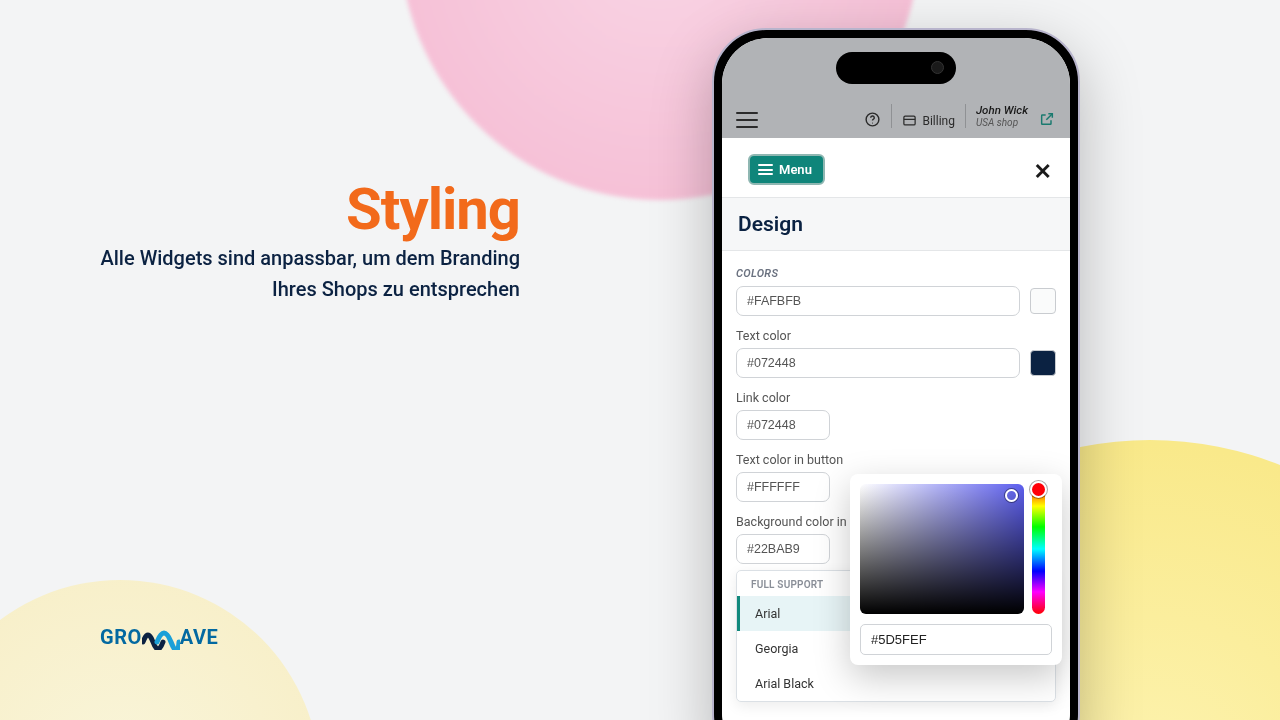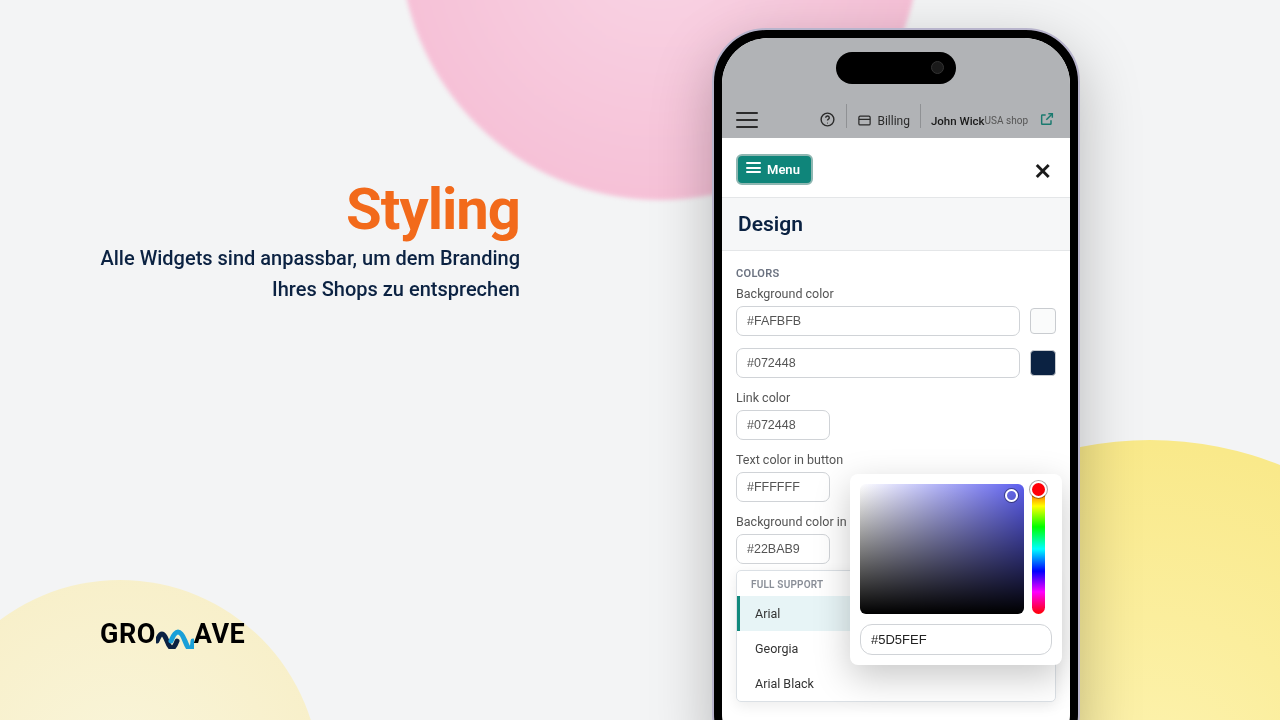"John Wick" .userblock { flex-direction: row -> column; font-style: none -> italic }
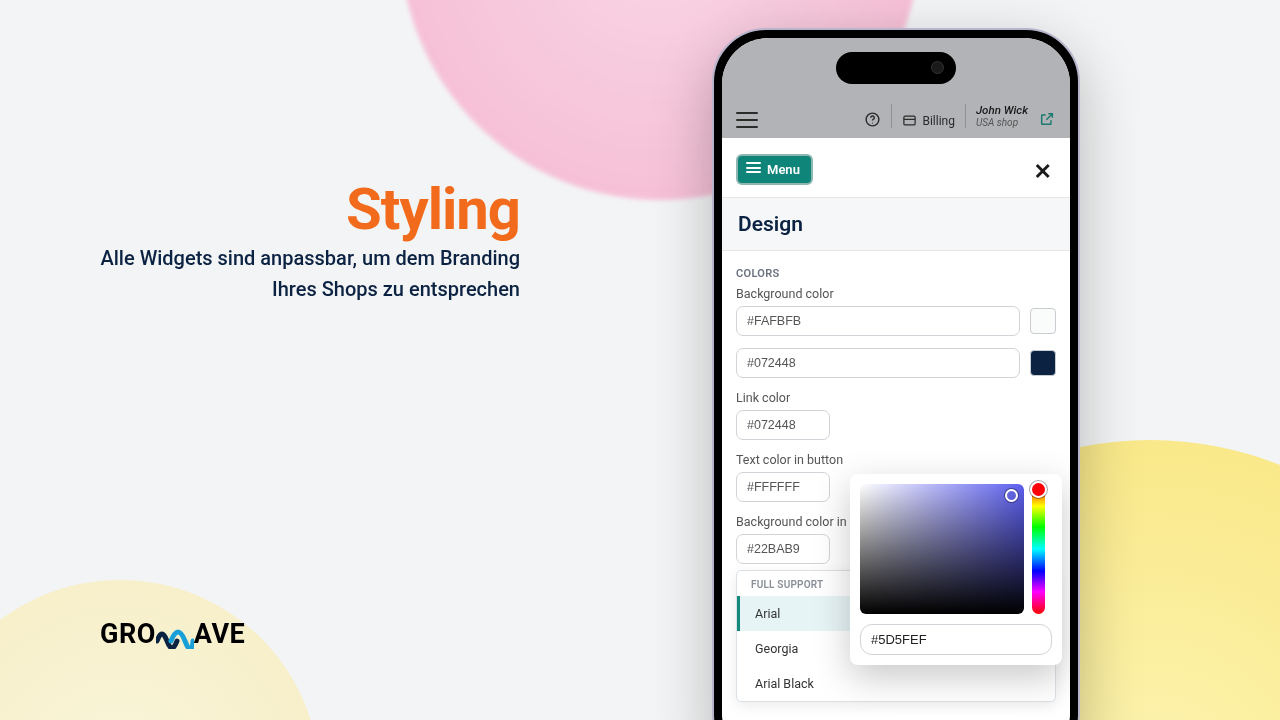"Menu" .menu-btn { align-items: flex-start -> center; margin-left: none -> 12px }
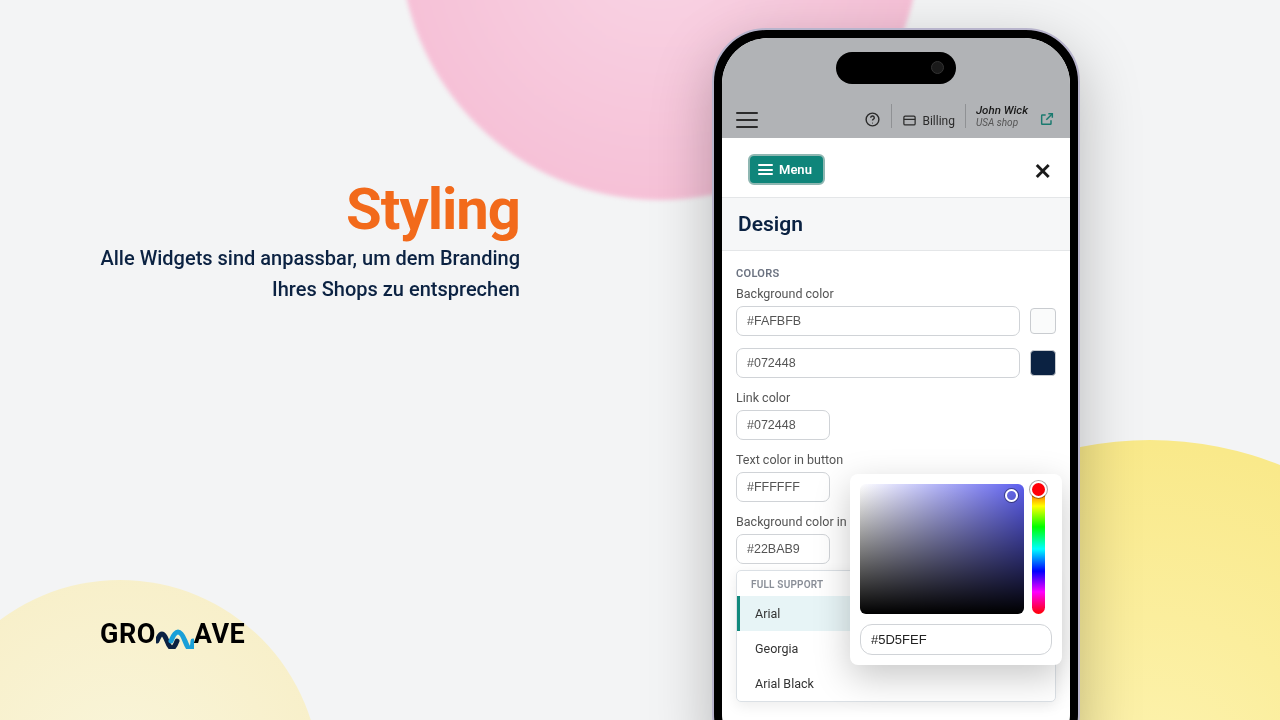"COLORS" .section-label { font-style: none -> italic }
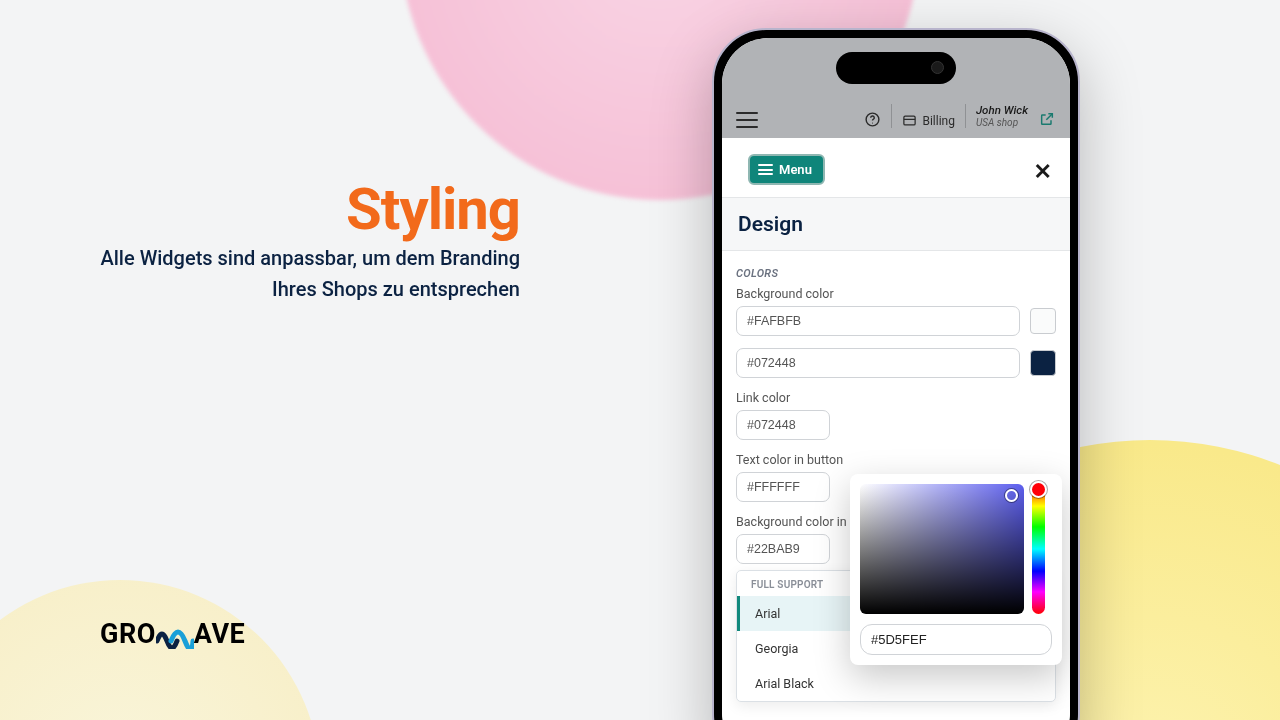"Background color" div.field-label { html: <div>Background color</div> -> none }
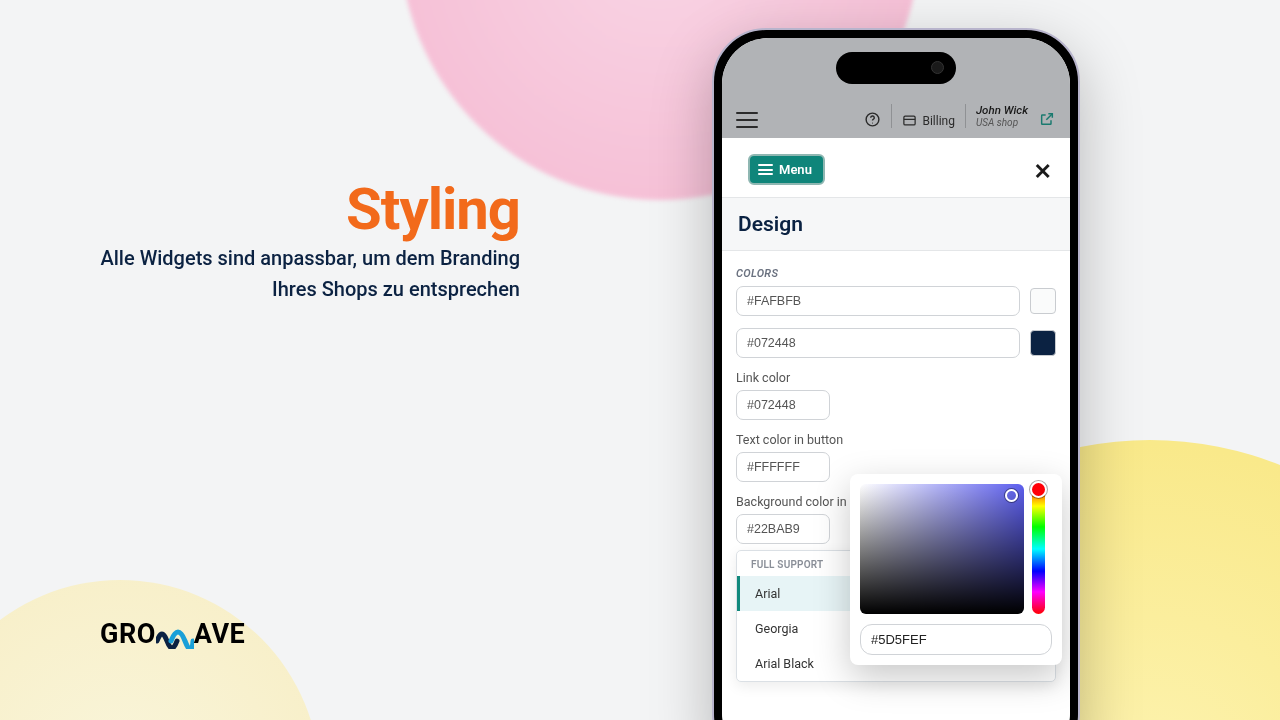"Text color" div.field-label { html: none -> <div>Text color</div> }
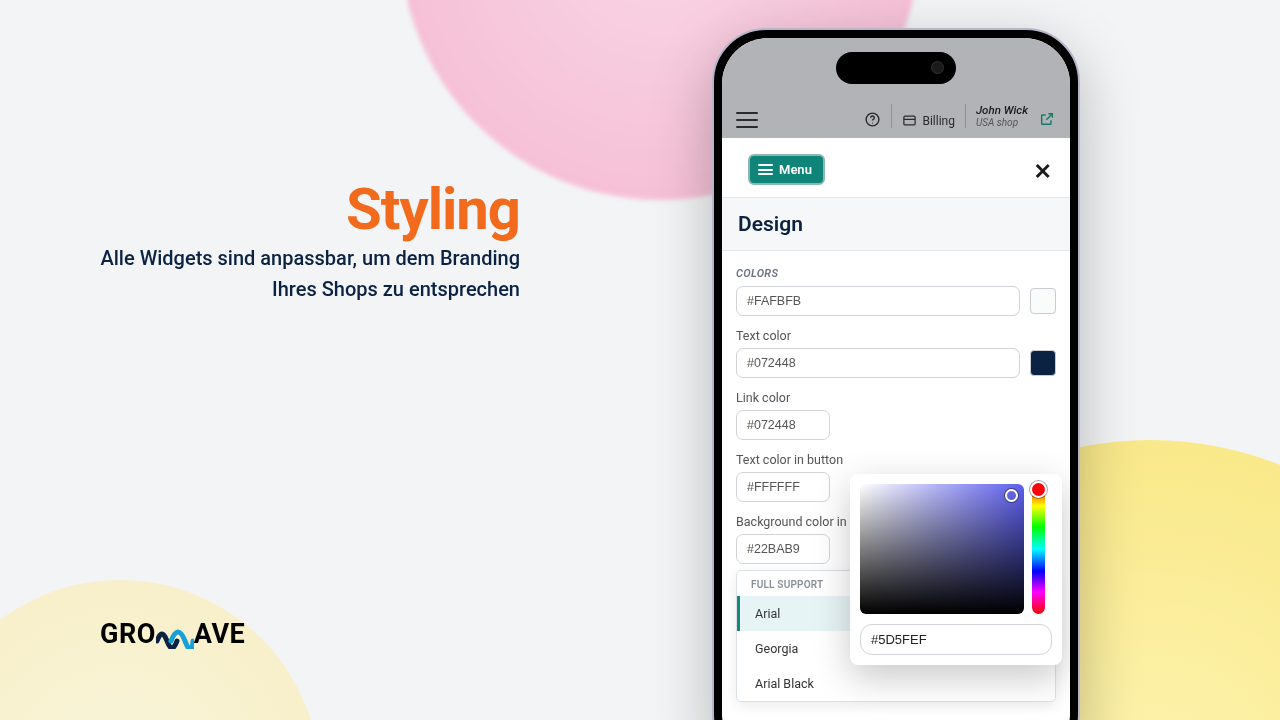"GRO AVE" .logo { color: #000000 -> #0369a1; font-size: 27px -> 20px }
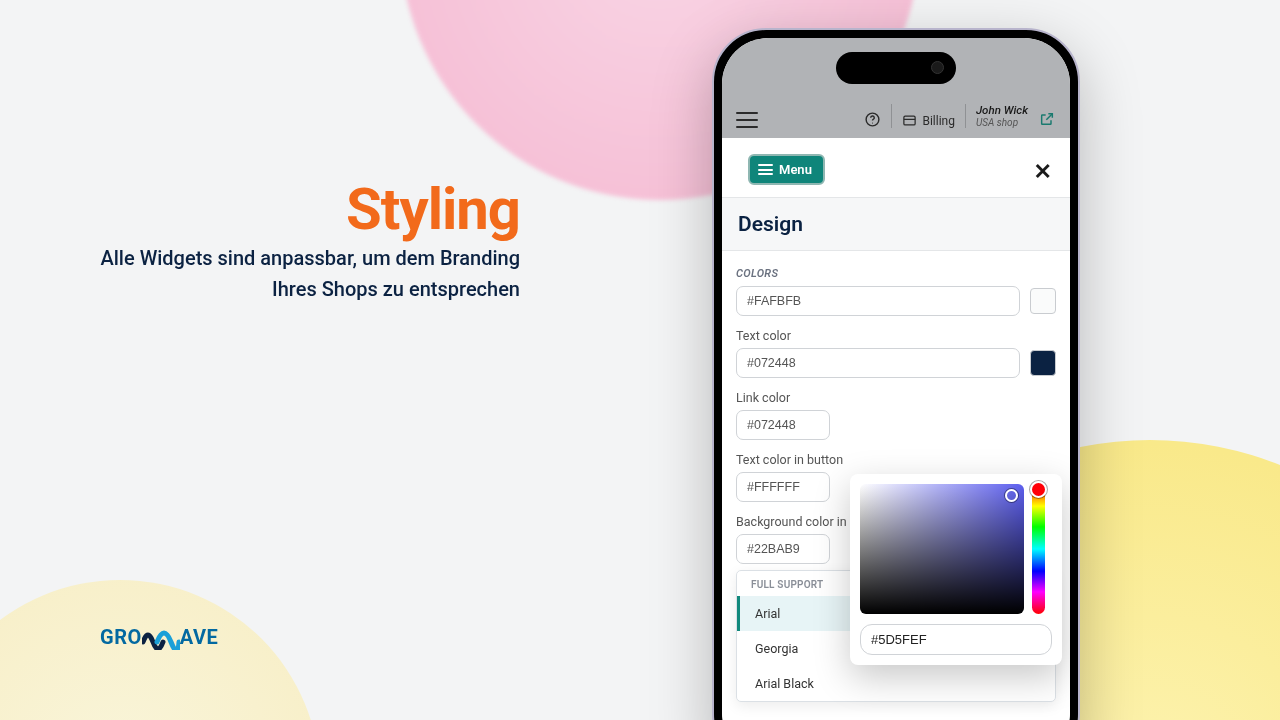"#5D5FEF" .picker-input { border-radius: 12px -> 5px }
